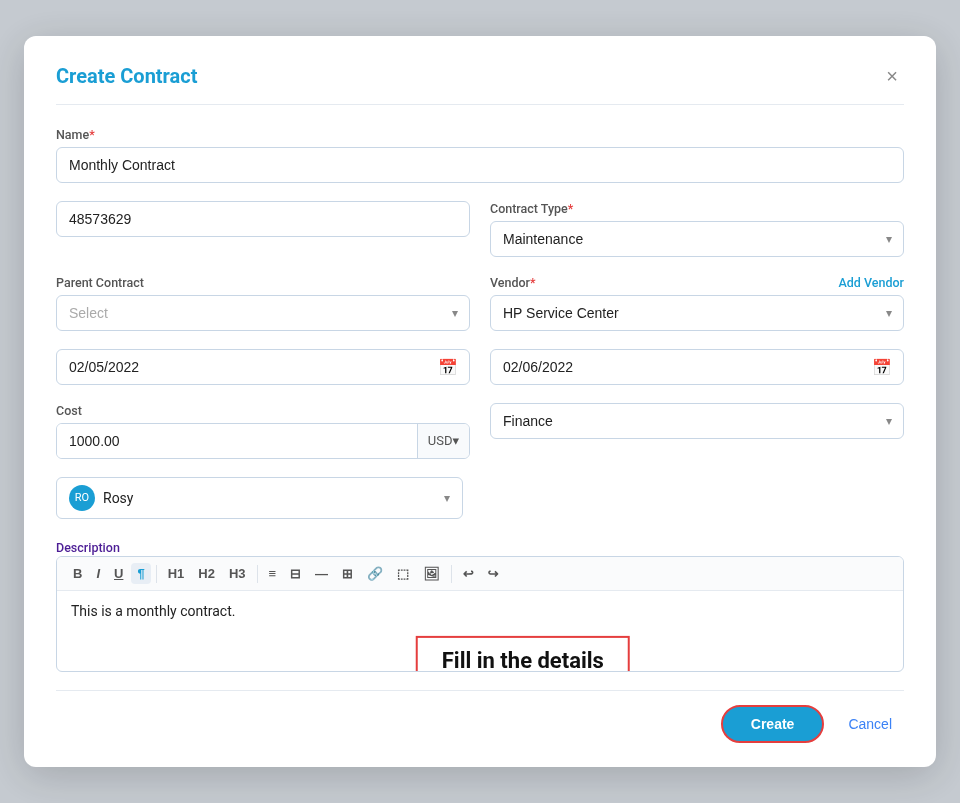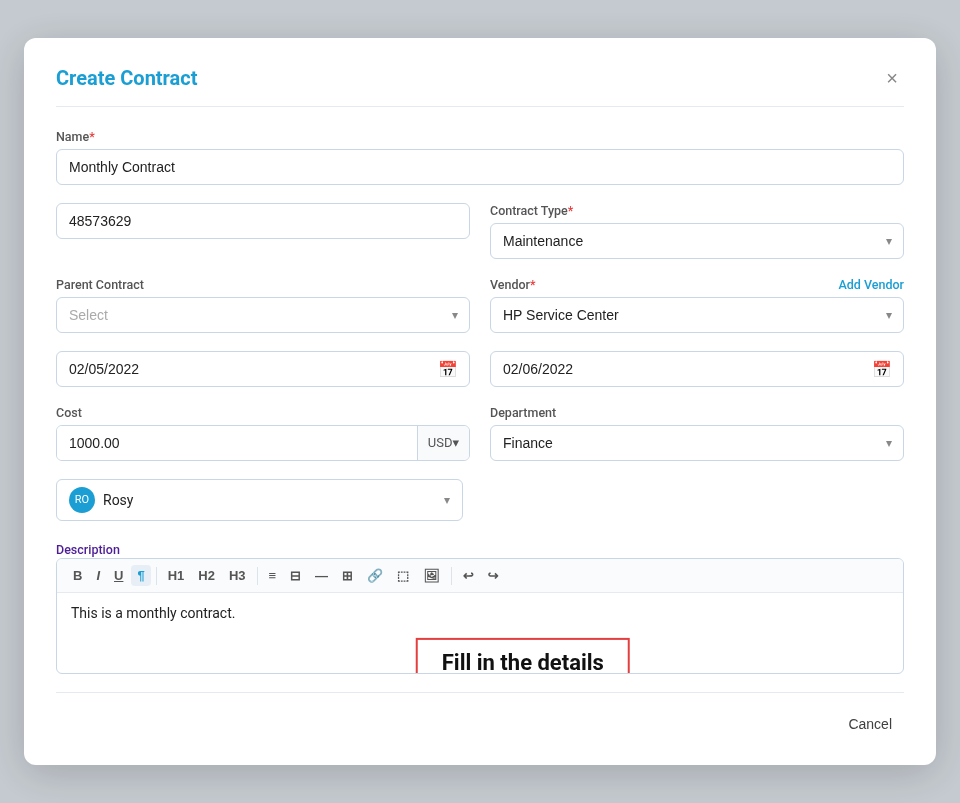"Department" label.form-label { html: <label>Department</label> -> none }
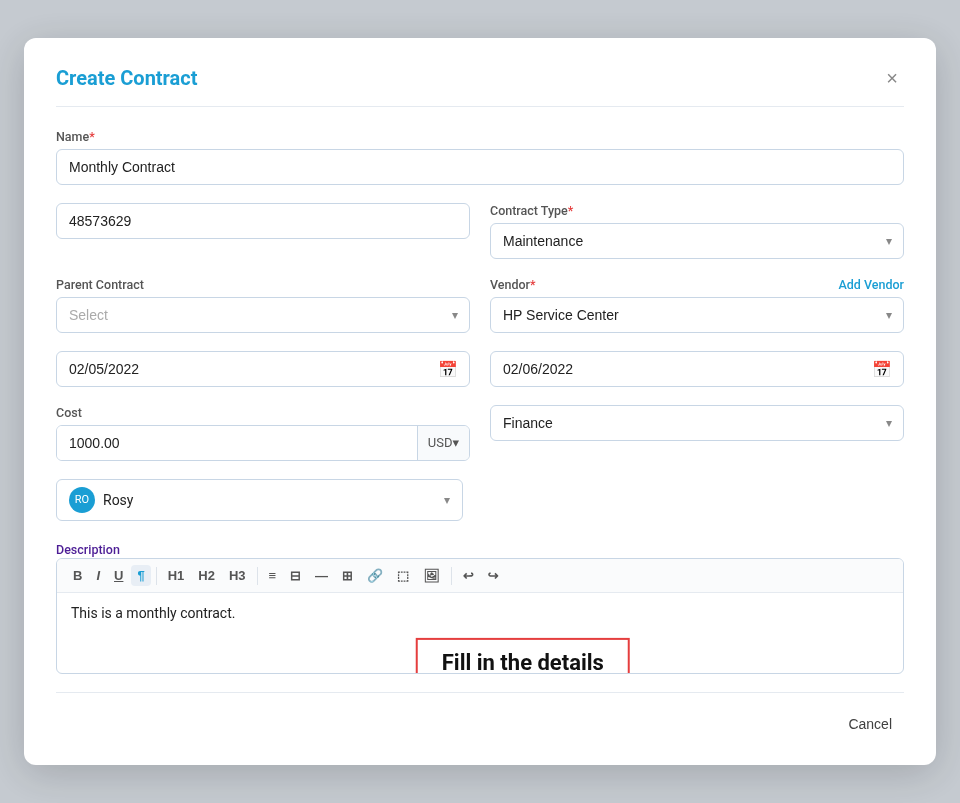"Create" button.btn-create { html: none -> <button>Create</button> }
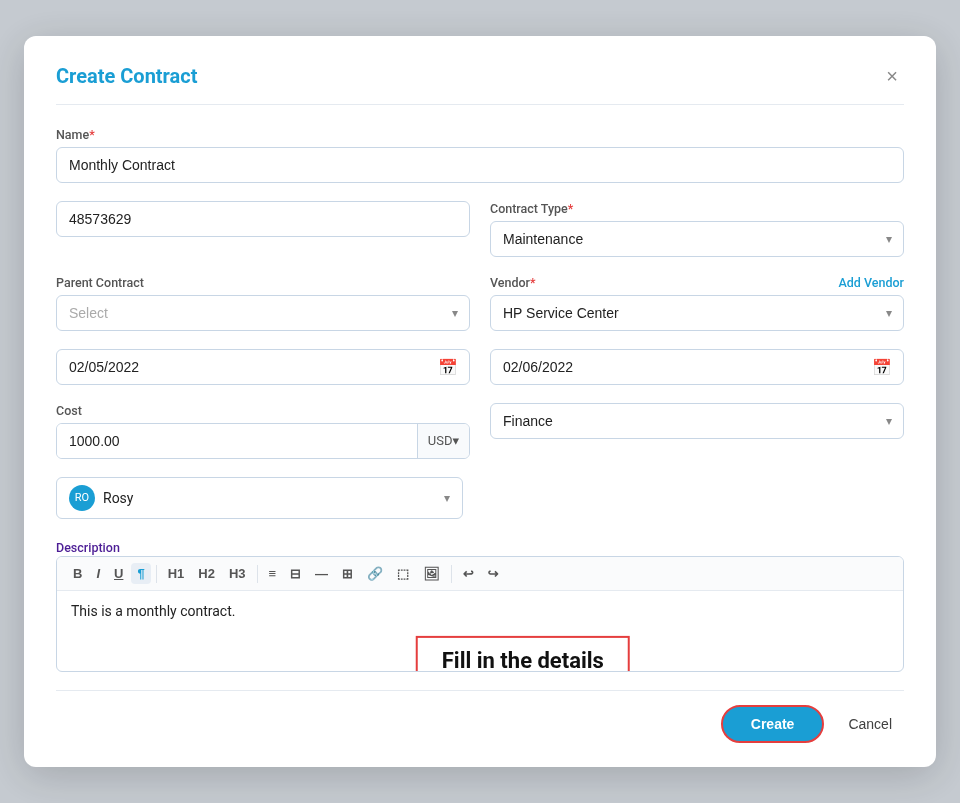"Cancel" .btn-cancel { color: #404040 -> #3b82f6 }
